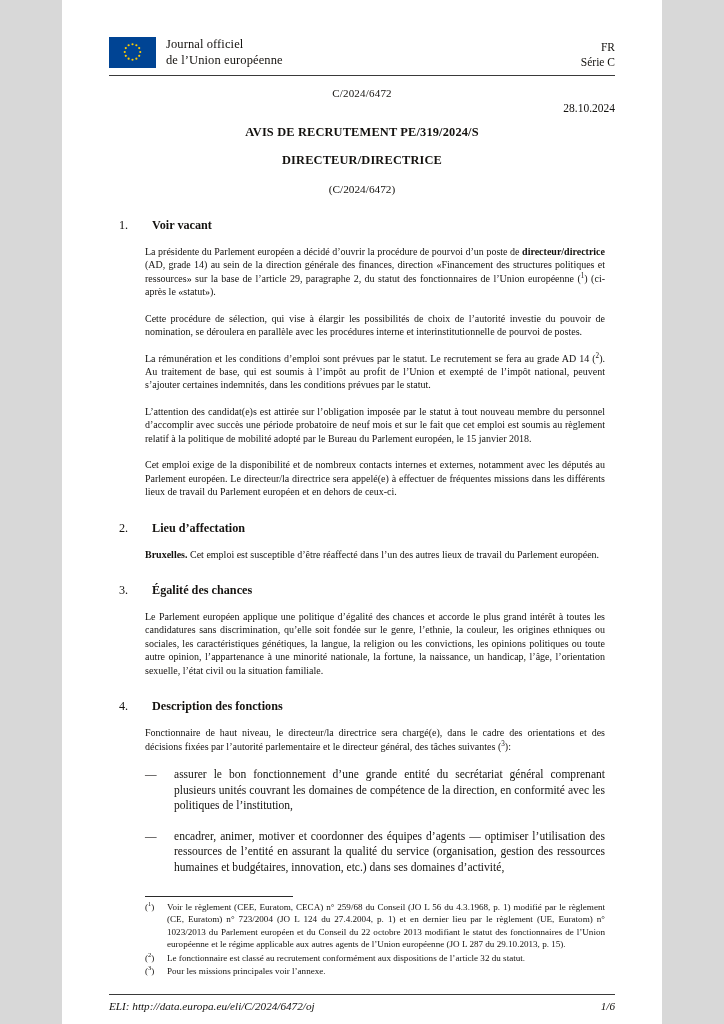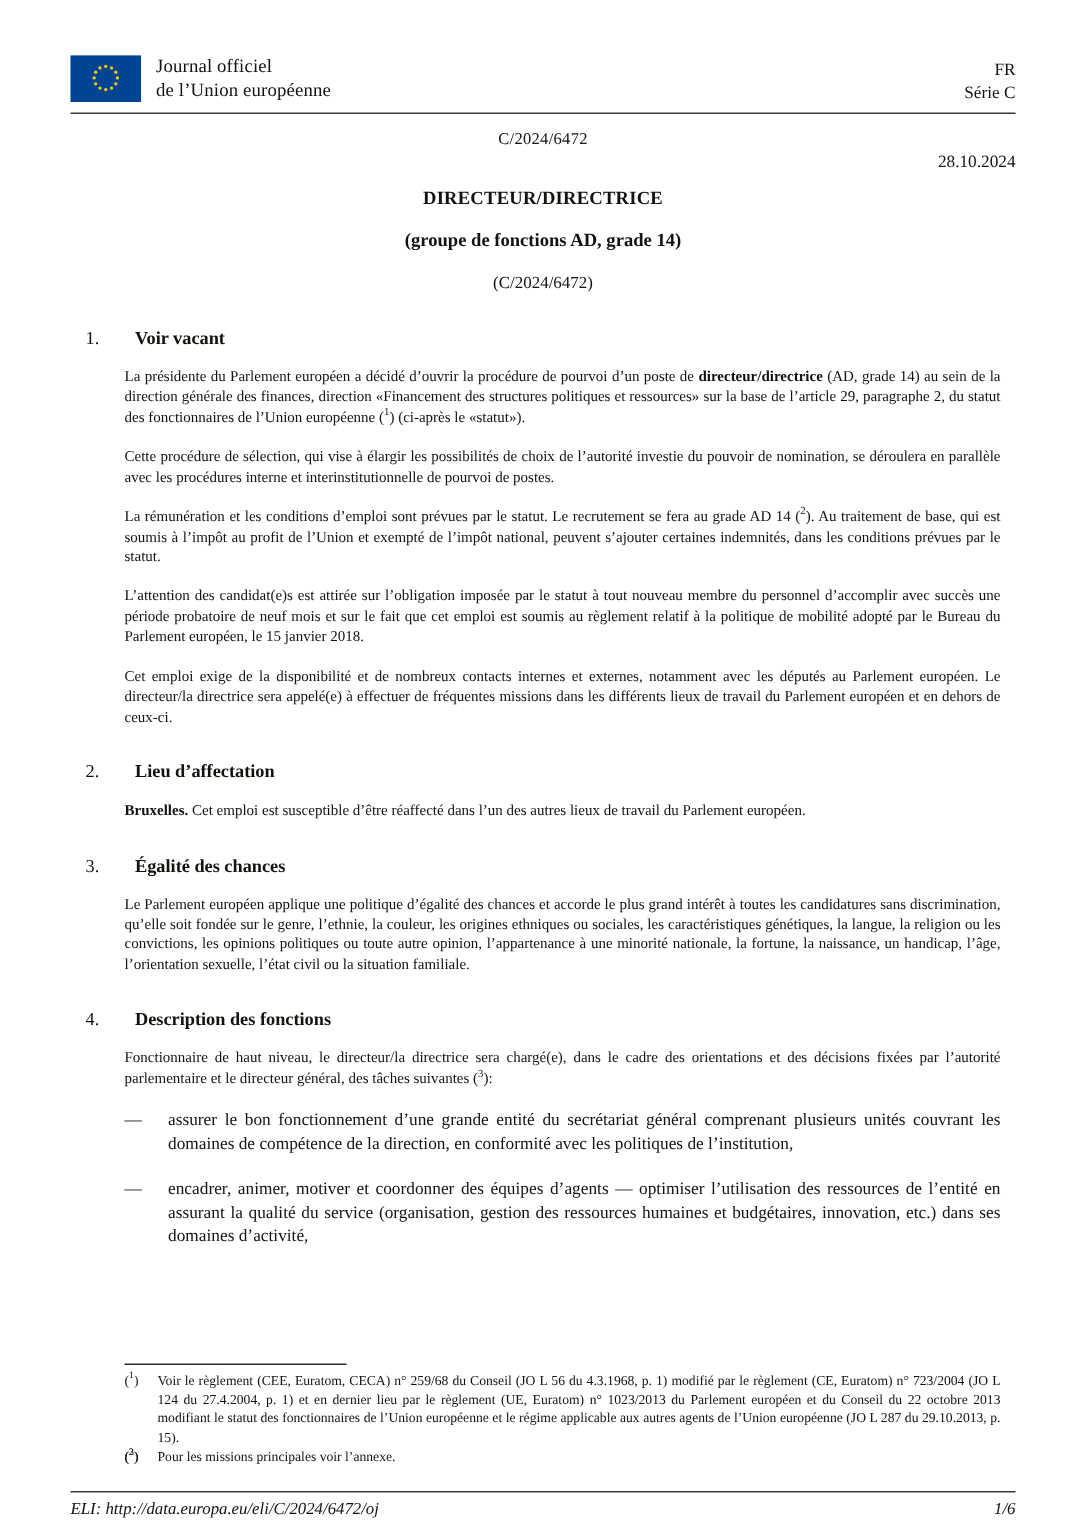"Journal officiel" .page { width: 724px -> 600px }
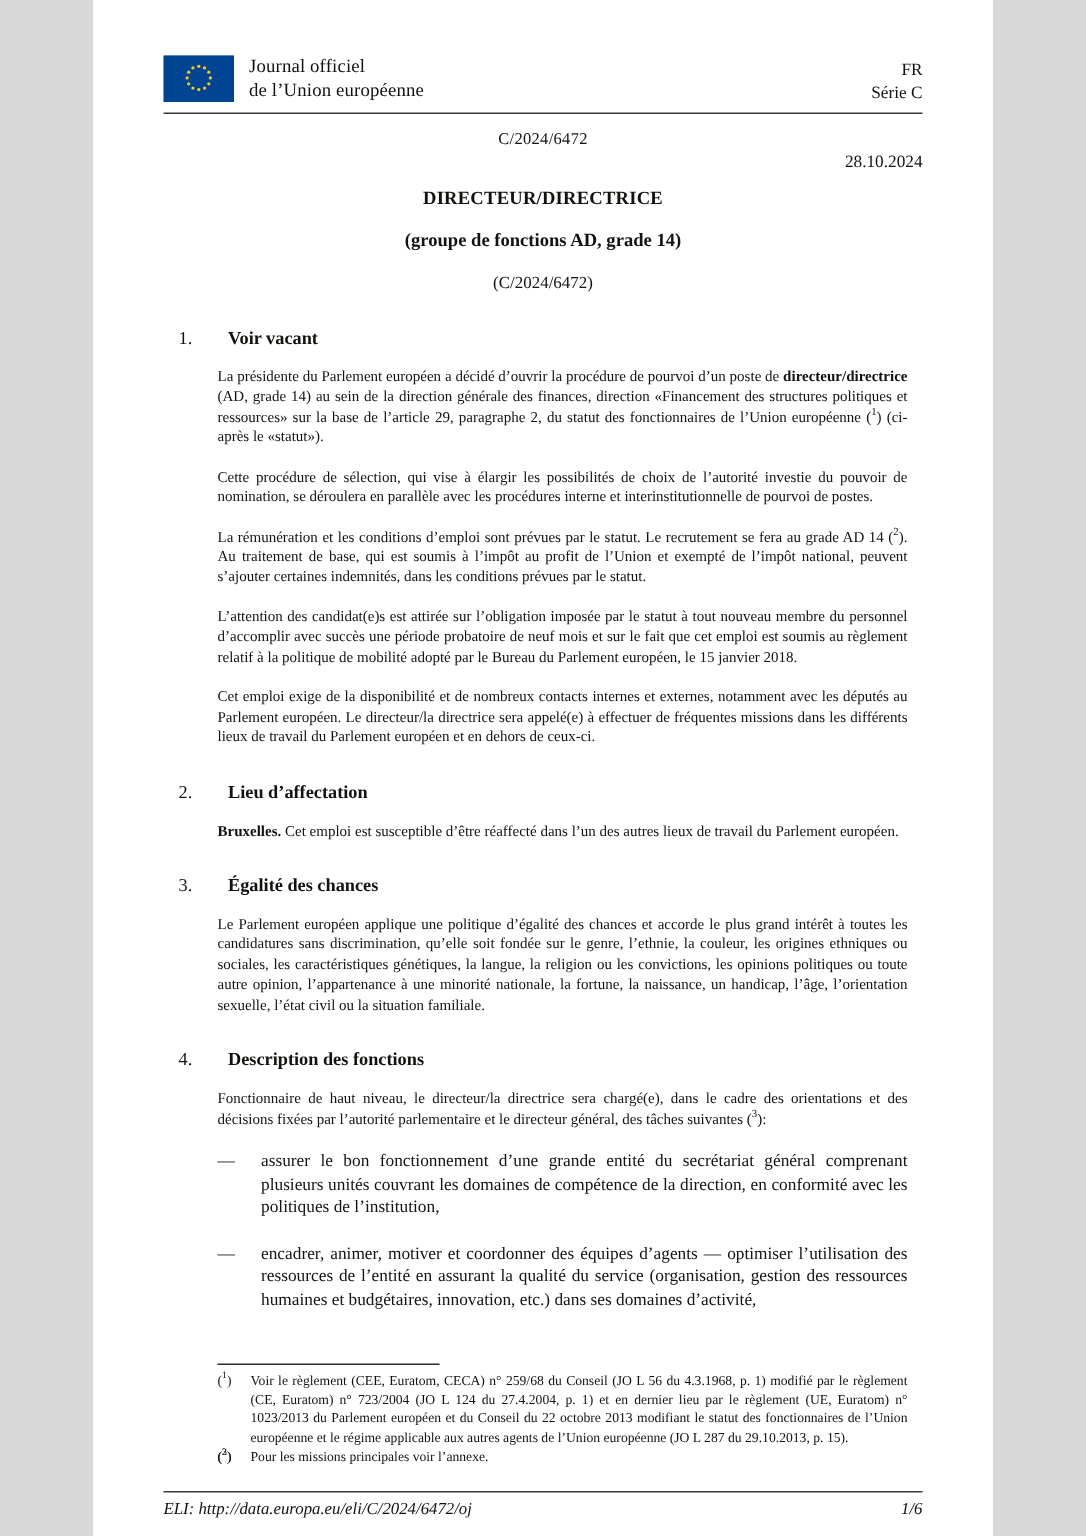"AVIS DE RECRUTEMENT PE/319/2024/S" div.t-notice { html: none -> <div>AVIS DE RECRUTEMENT PE/319/2024/S</div> }
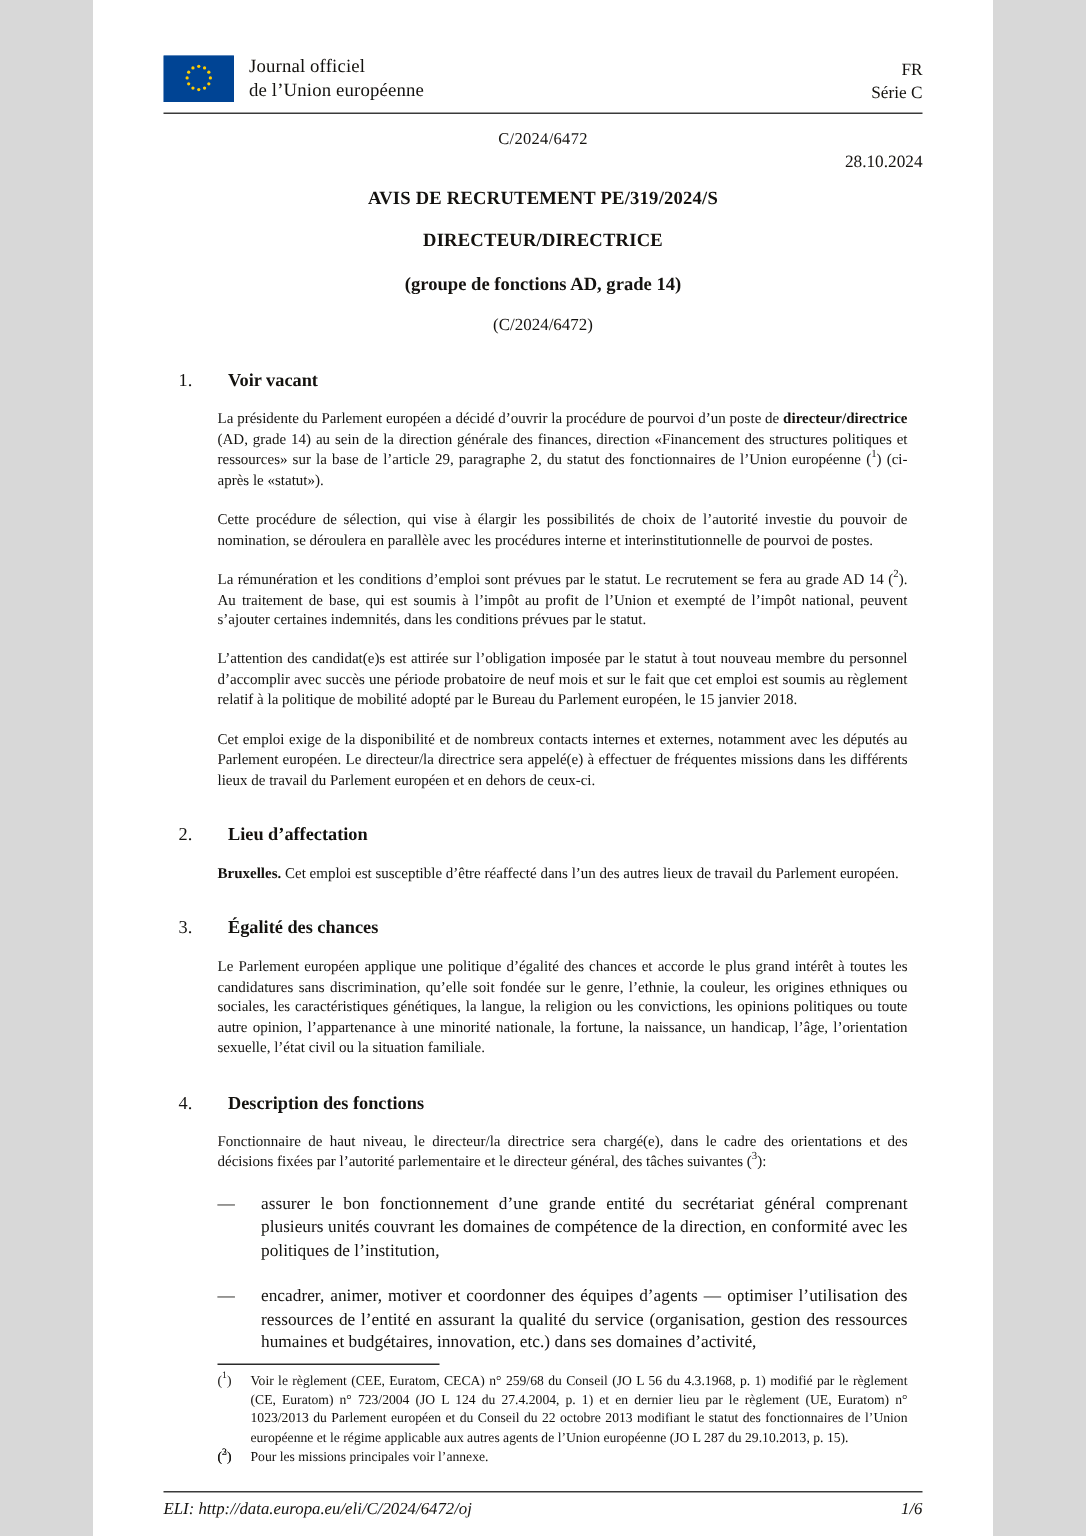"(groupe de fonctions AD, grade" div.t-group { html: <div>(groupe de fonctions AD, grade 14)</div> -> none }
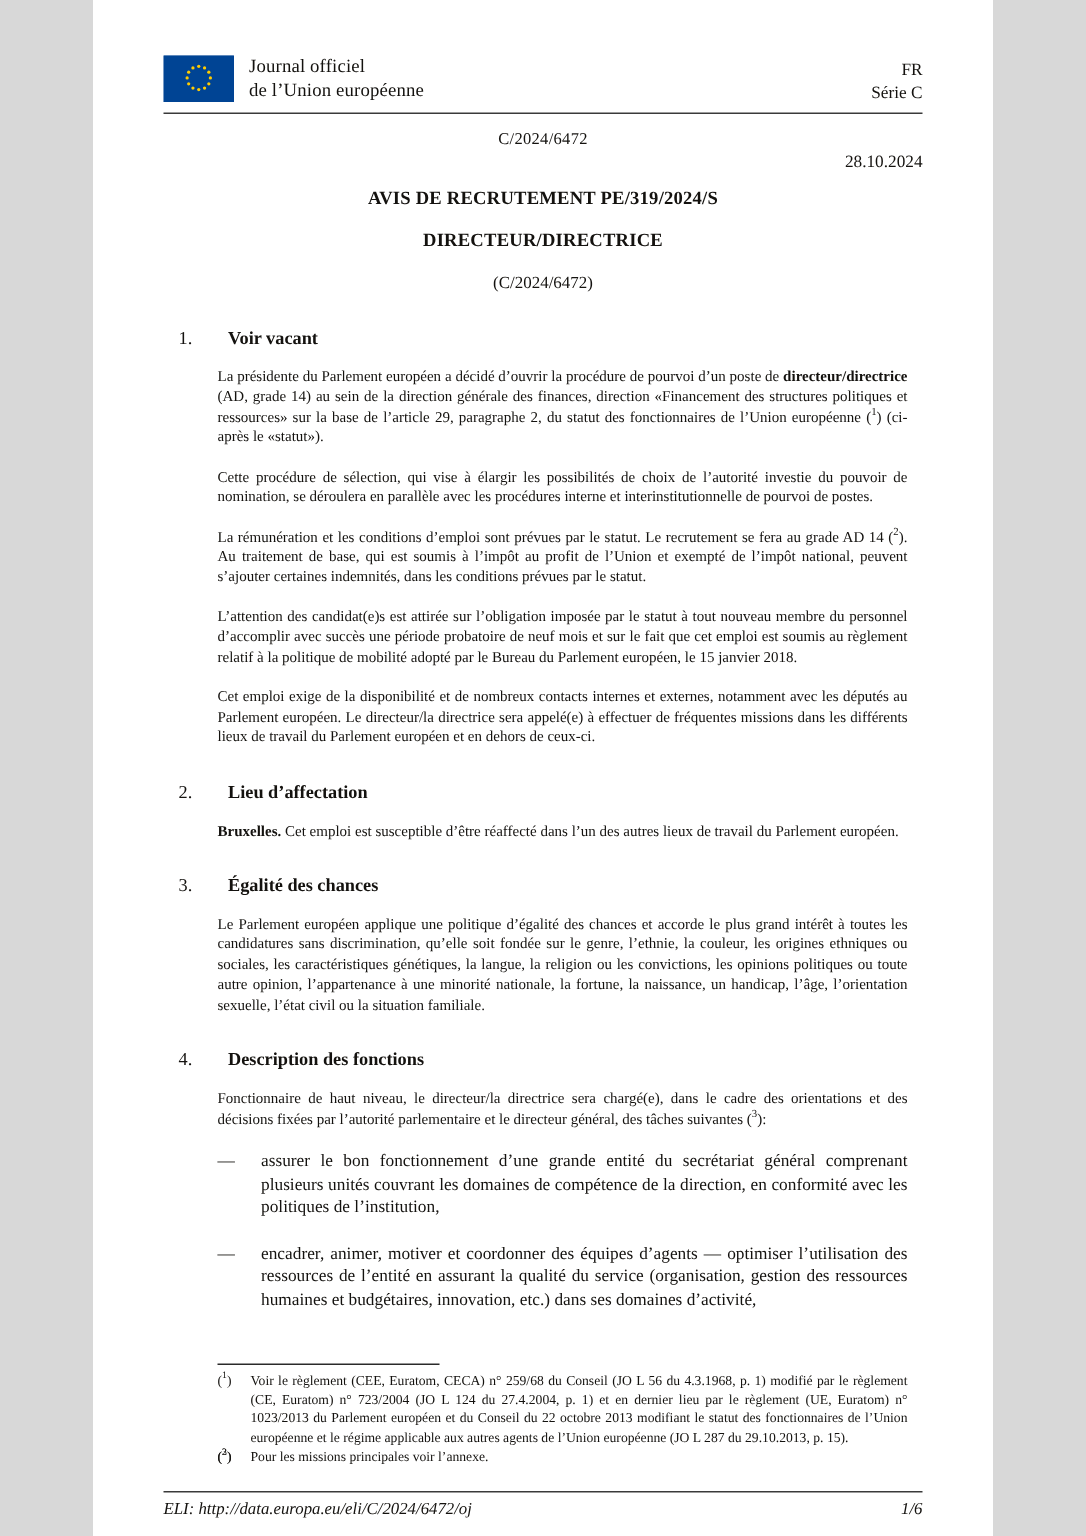"Le fonctionnaire est classé au" span { html: none -> <span>Le fonctionnaire est classé au recrutement conformément aux dispositions de l’article 32 du statut.</span> }
